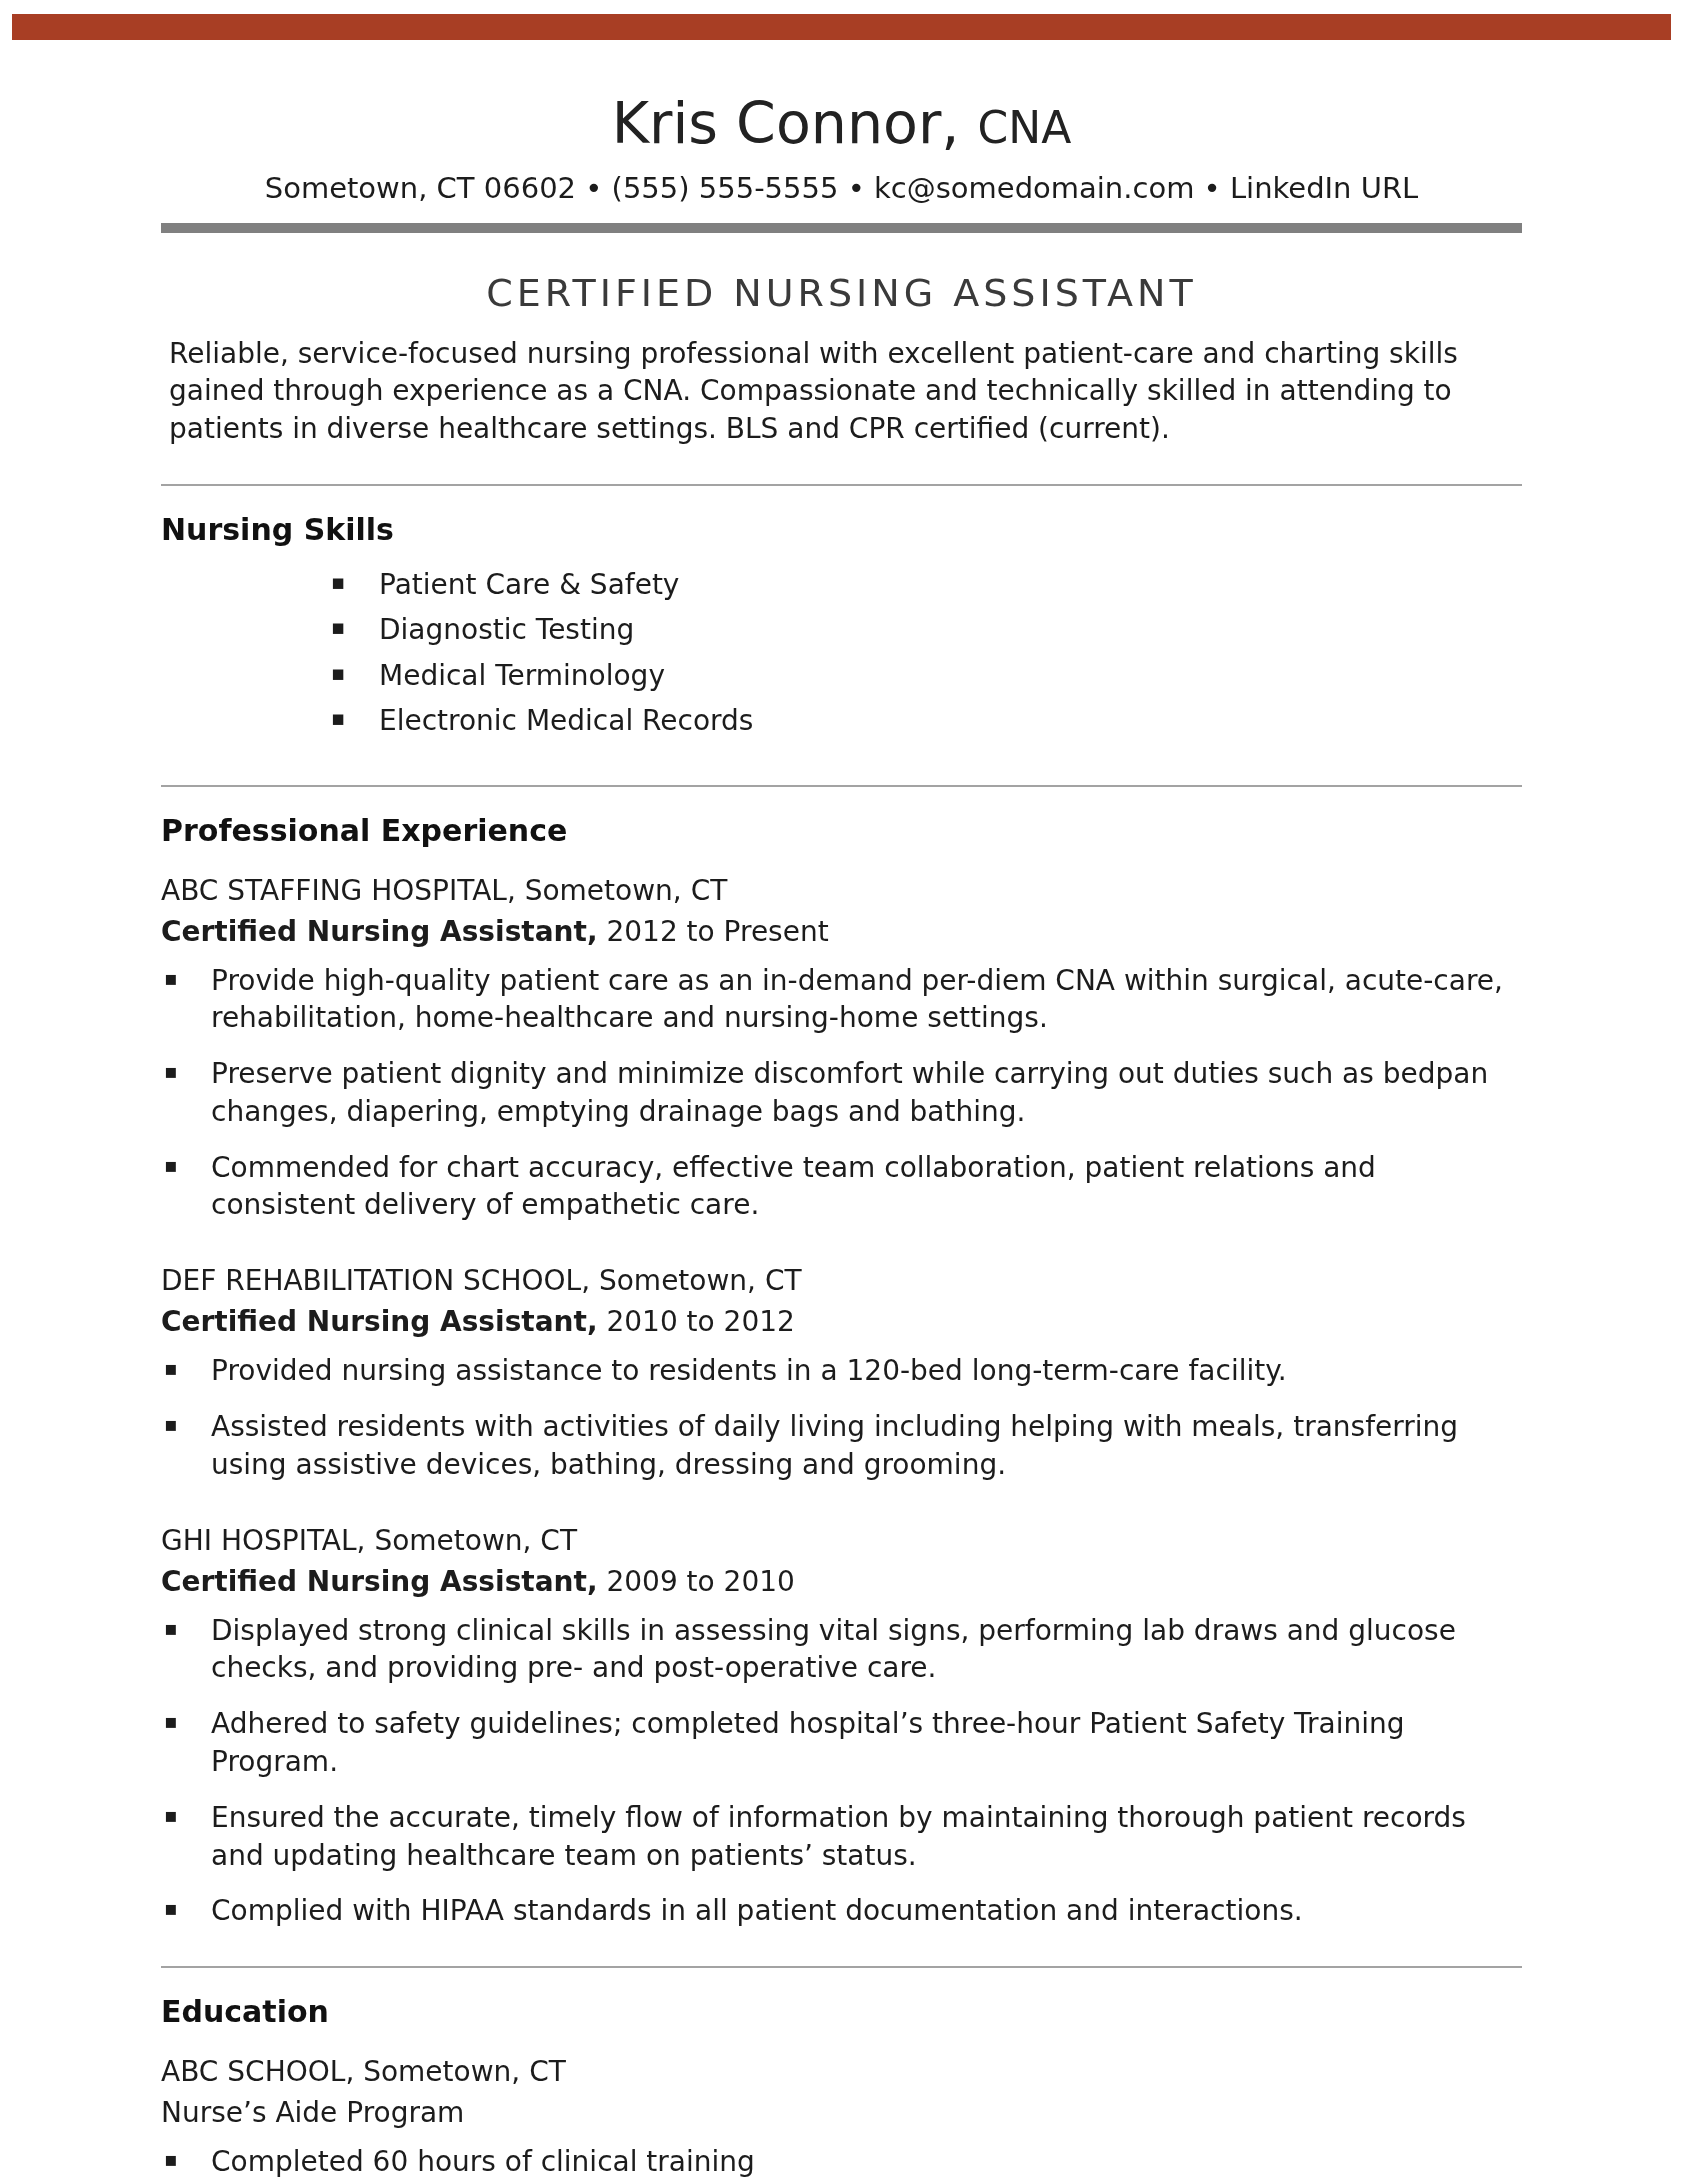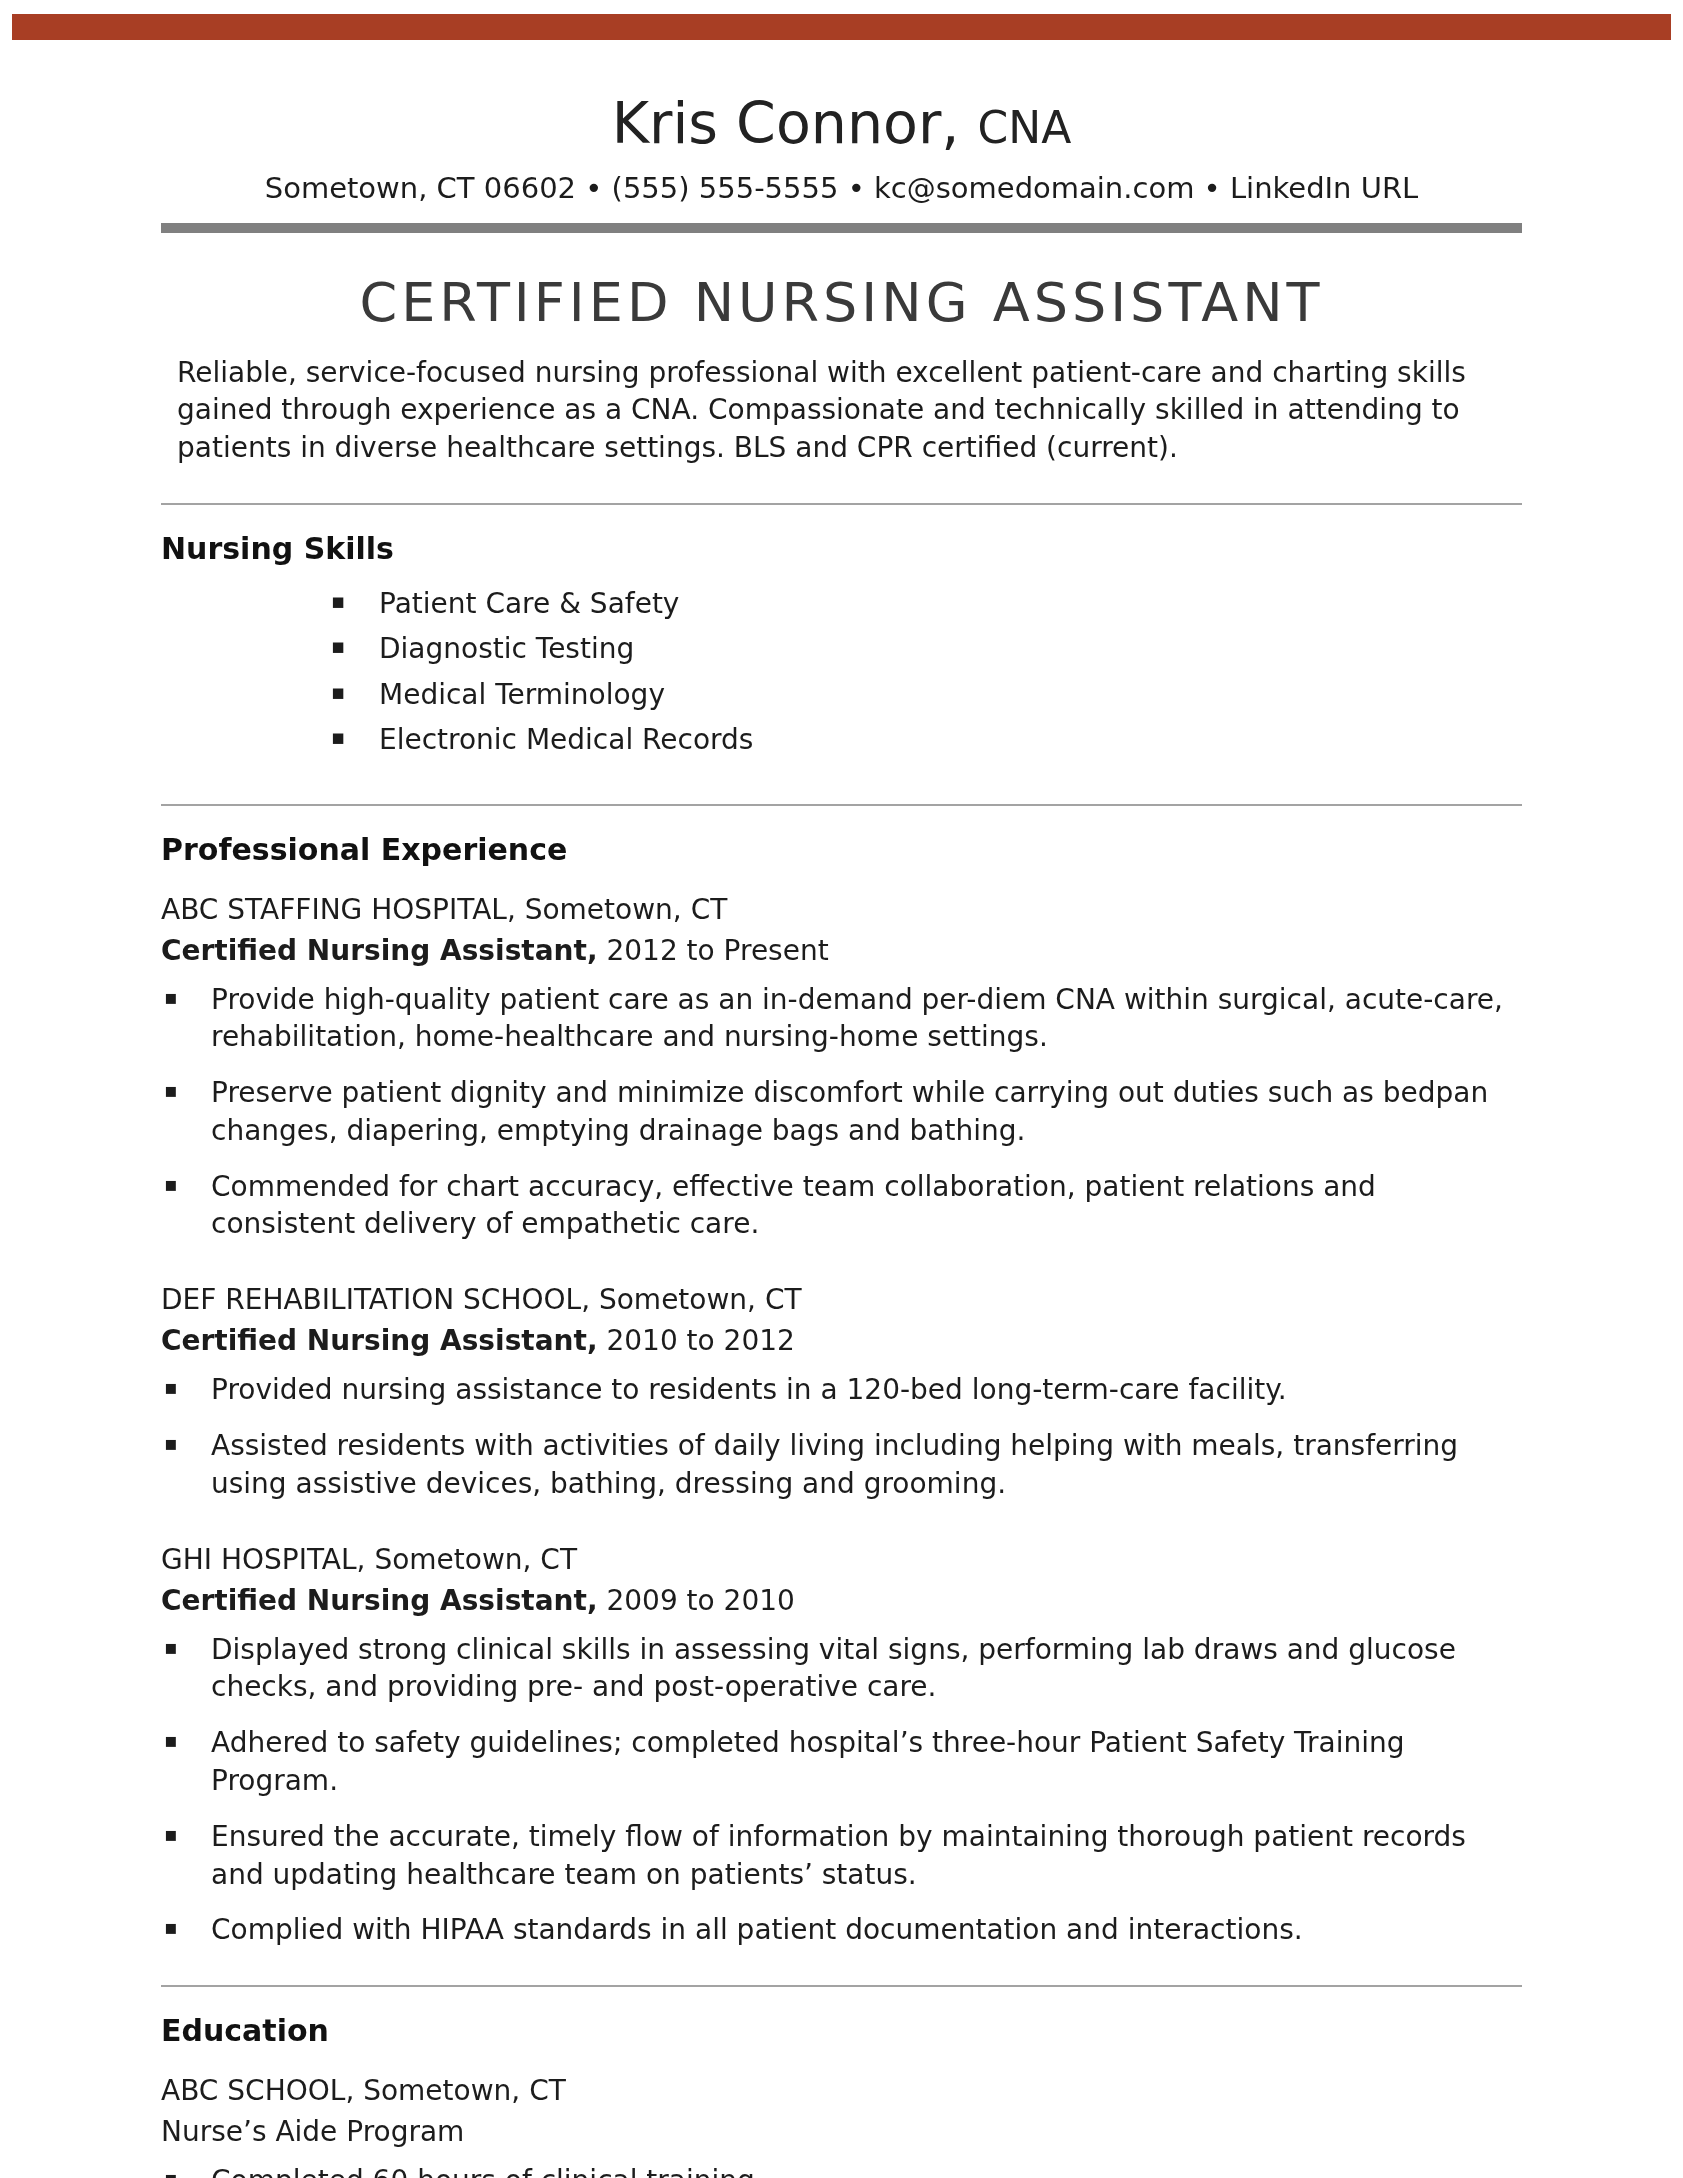"CERTIFIED NURSING ASSISTANT" .resume-title { font-size: 54px -> 38px }
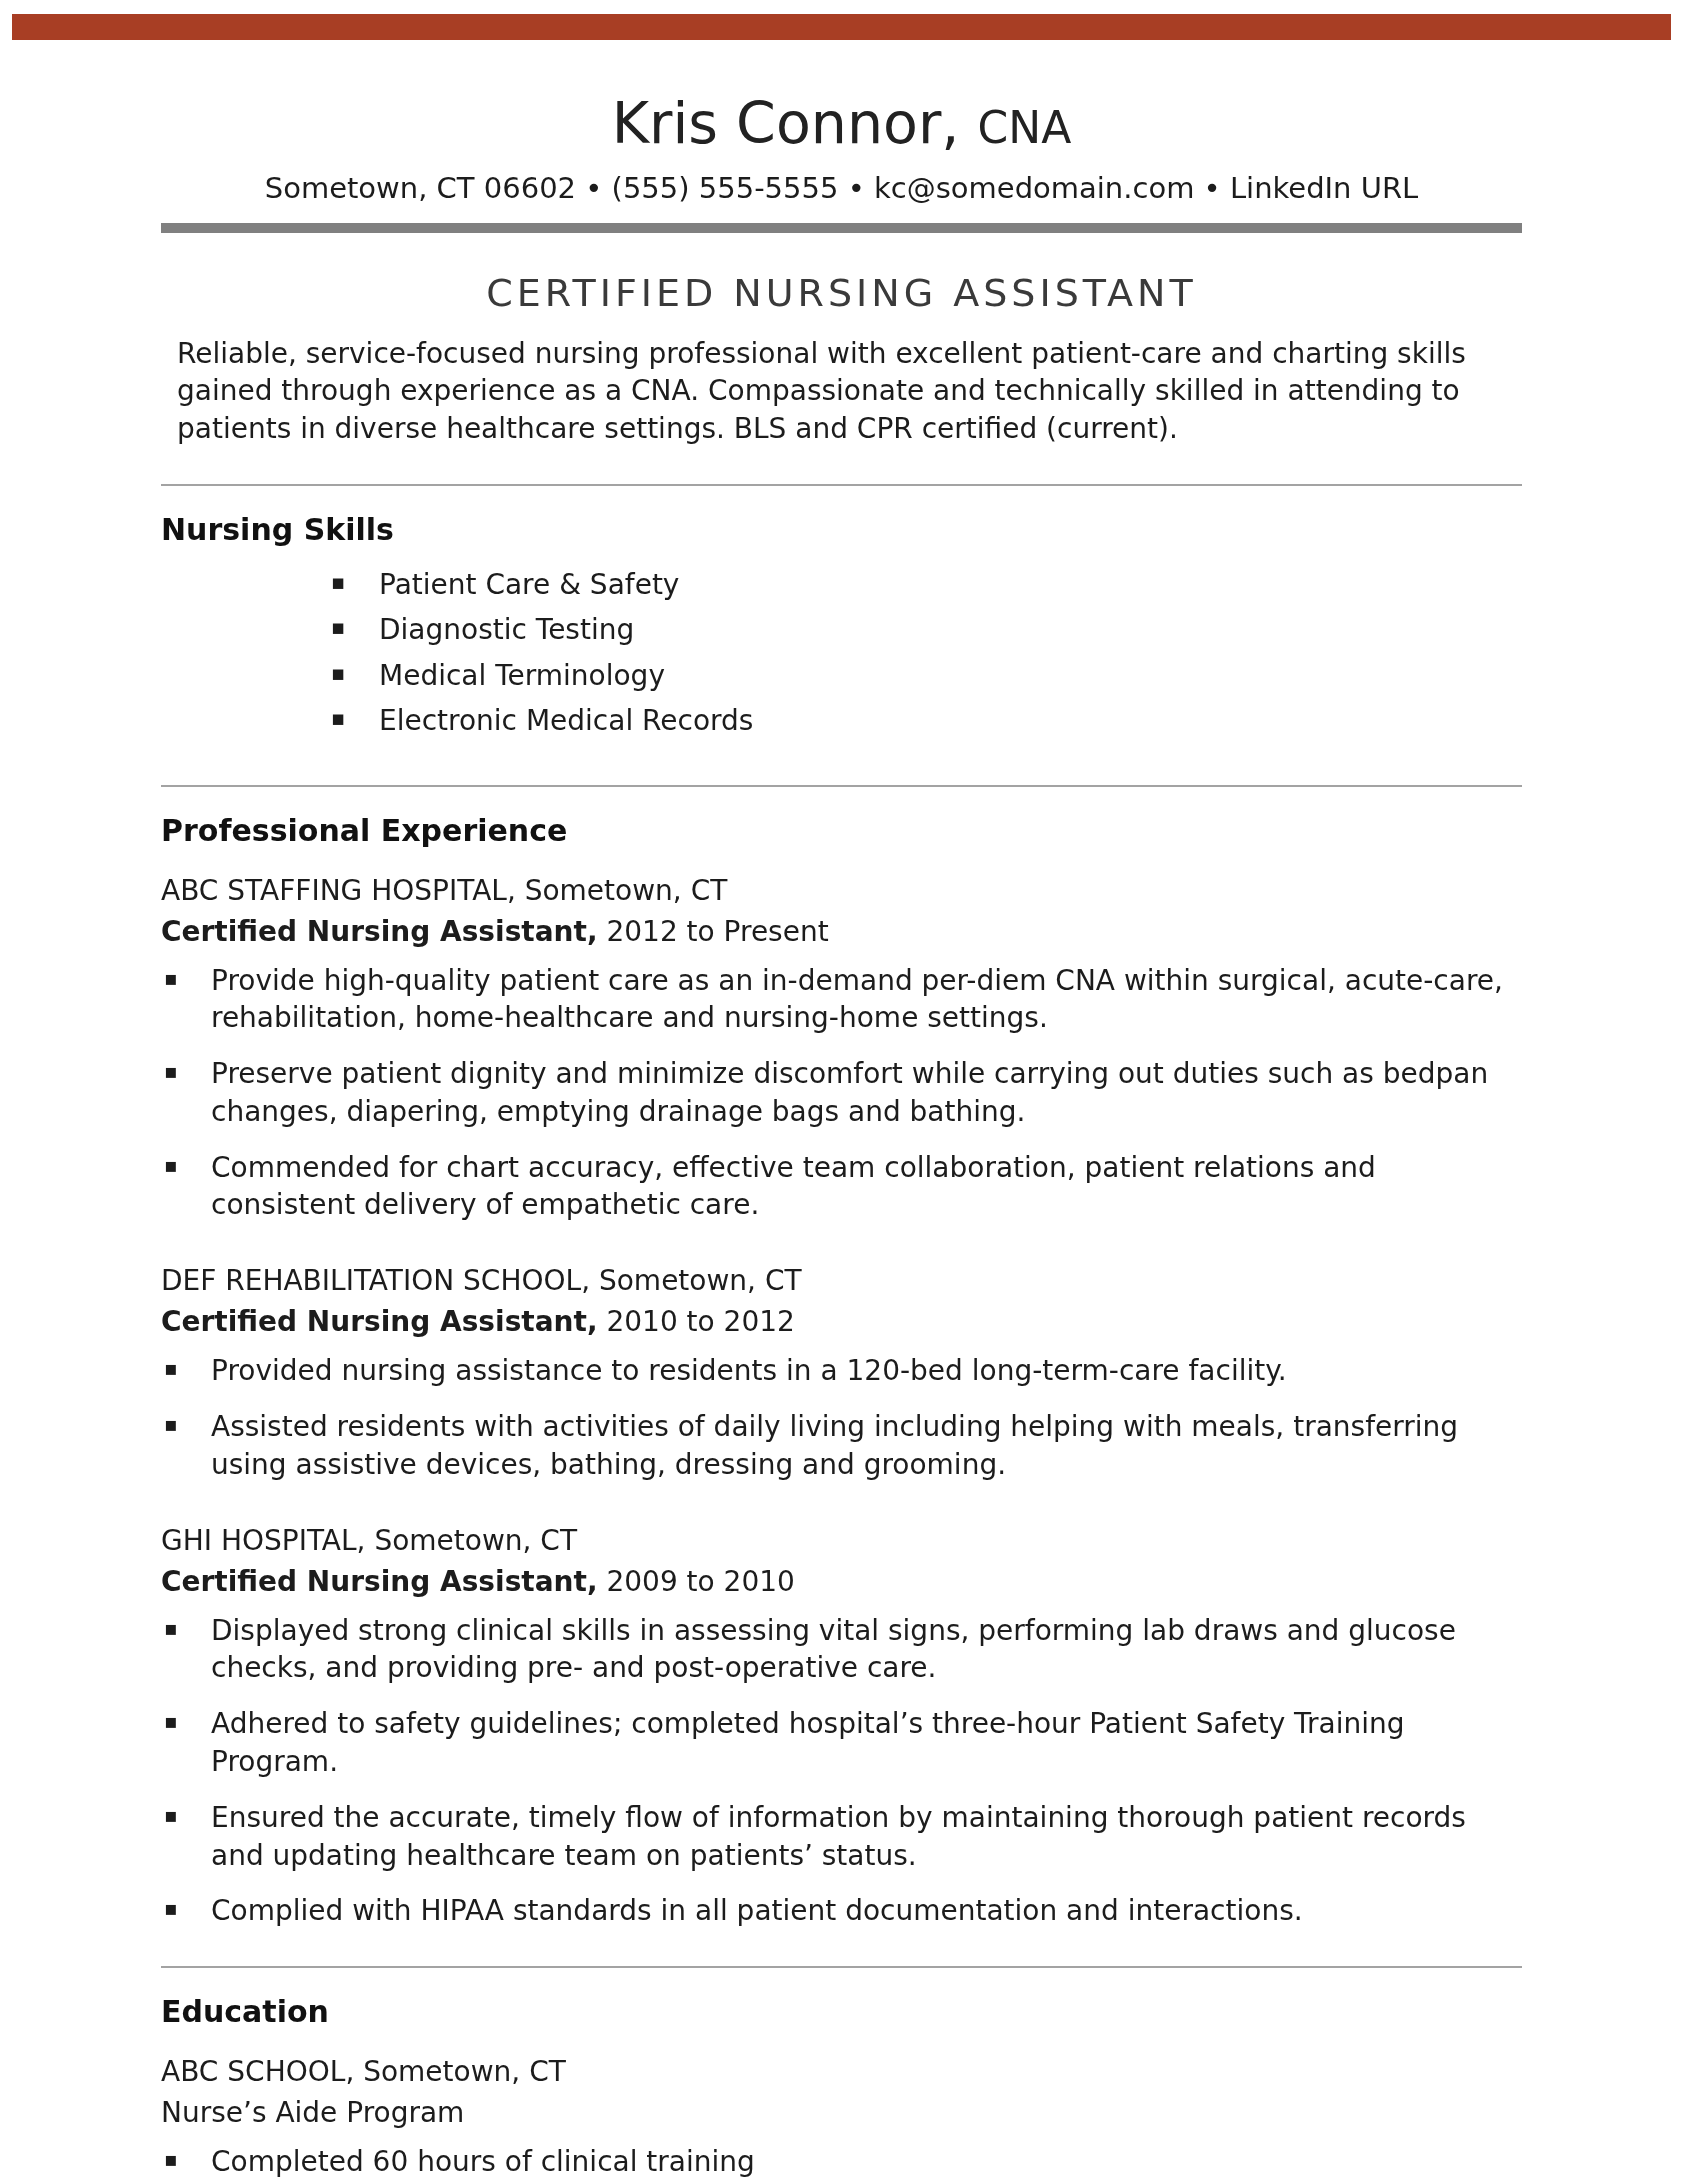"Reliable, service-focused nursing" .summary { margin: 16px -> 8px }
